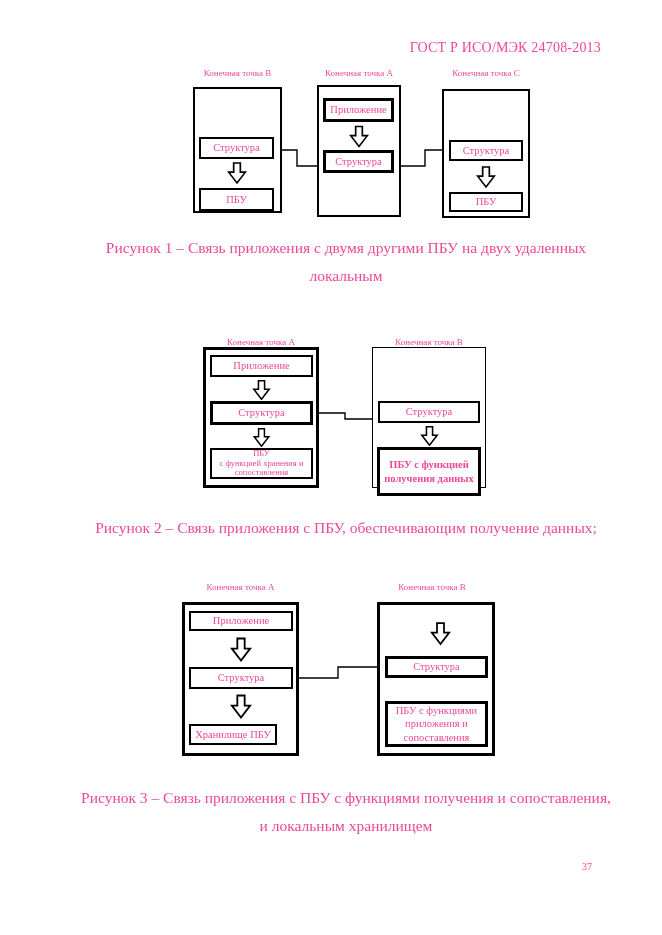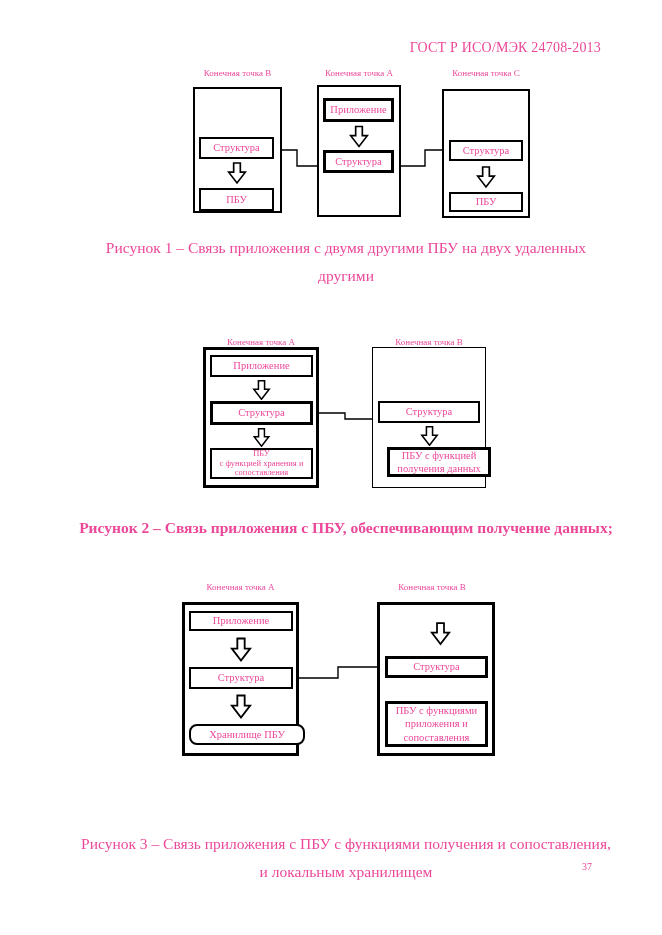"другими" div { text: другими -> локальным }
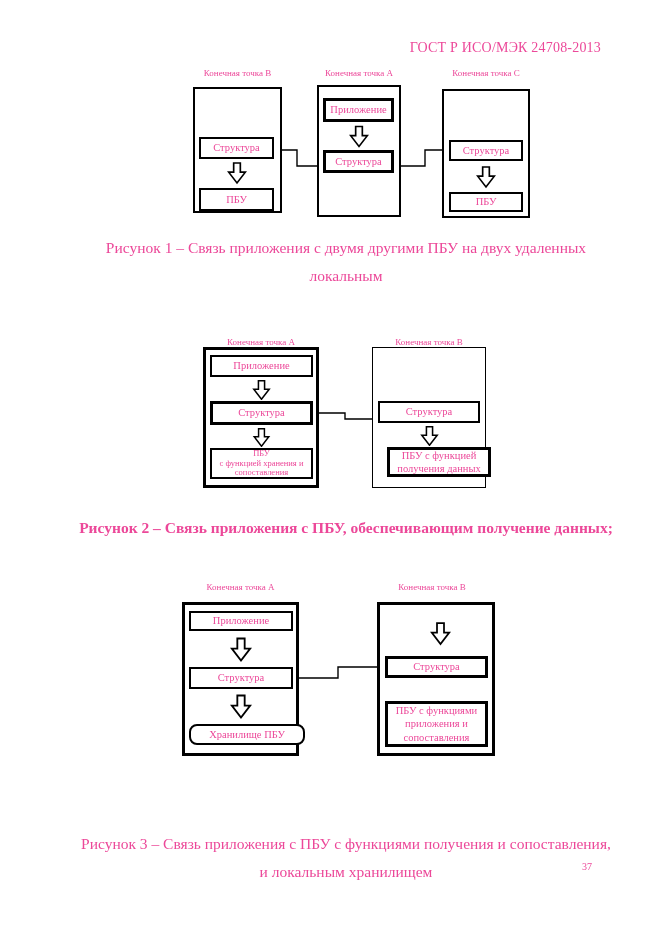"ПБУ с функцией" div.box { font-weight: none -> bold; height: 30px -> 49px; left: 387px -> 377px }
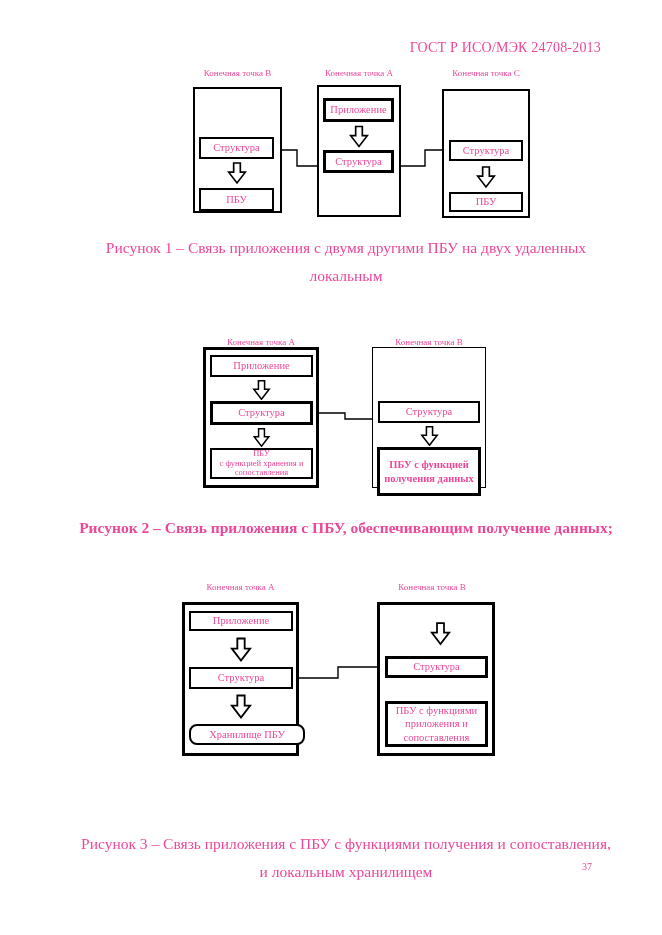"Рисунок 2 – Связь приложения" div.caption { font-weight: bold -> none }
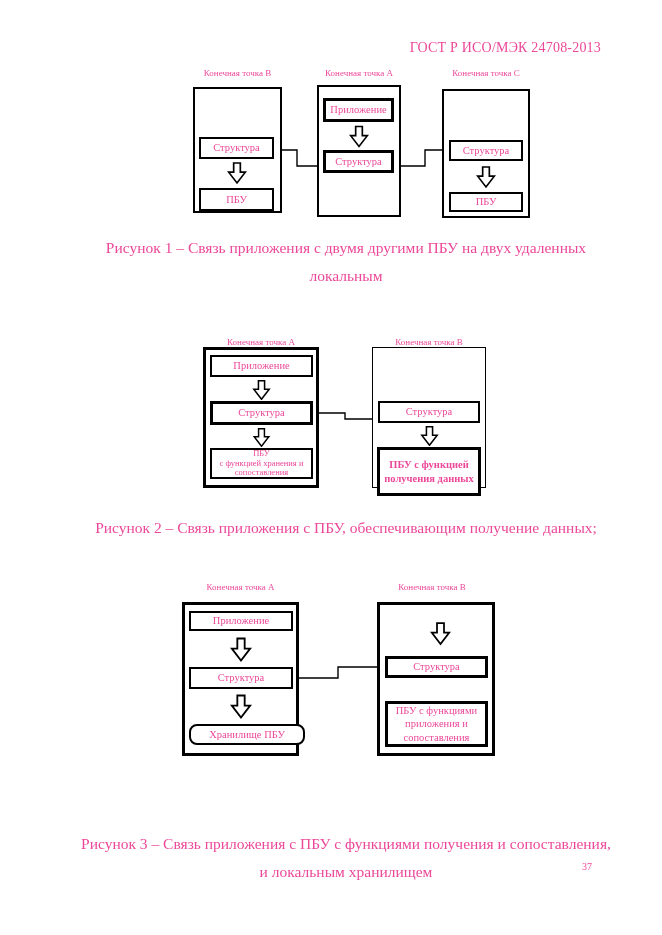"Хранилище ПБУ" div.box { border-radius: 8px -> none; width: 116px -> 88px }
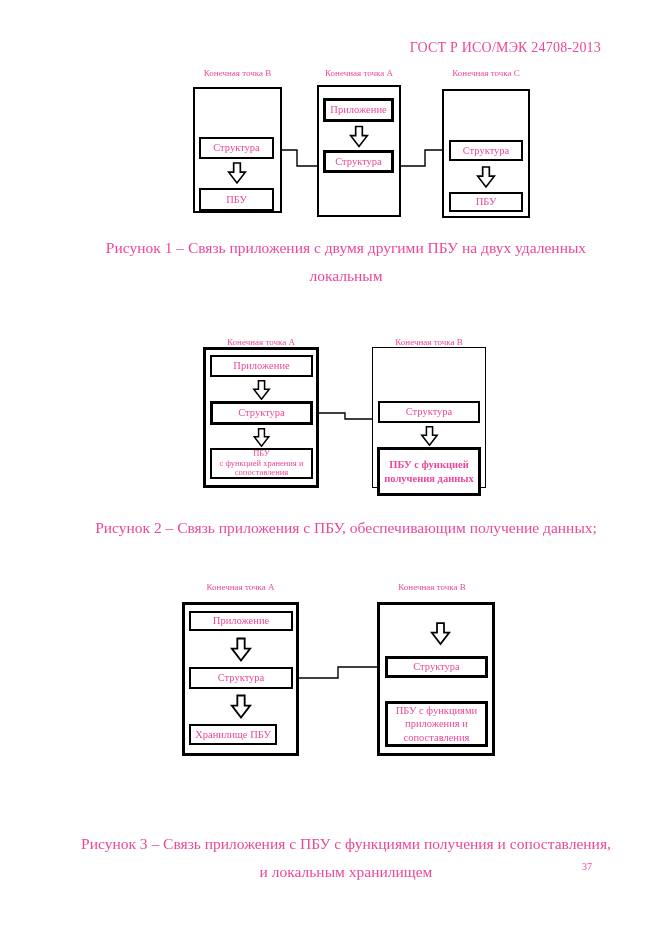"Рисунок 3 – Связь приложения" div.caption { margin-top: 46px -> none }
